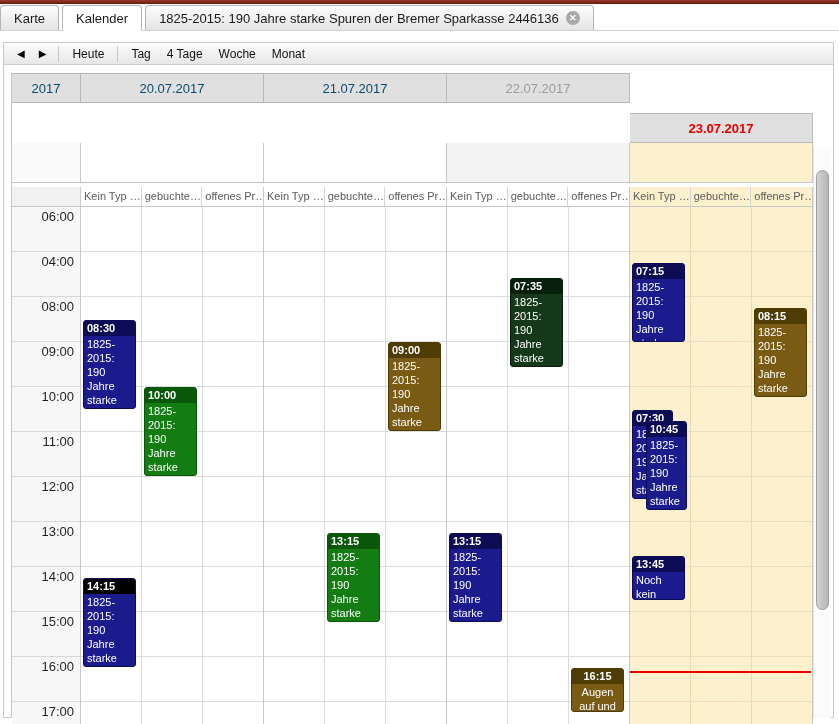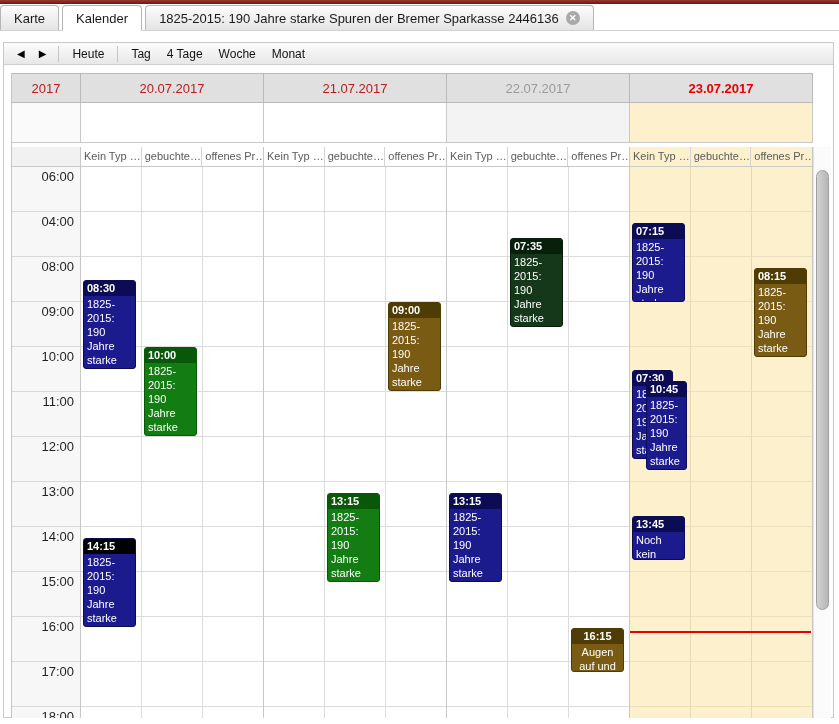"2017" .hdr-cell { color: #b91c1c -> #0c4a6e }
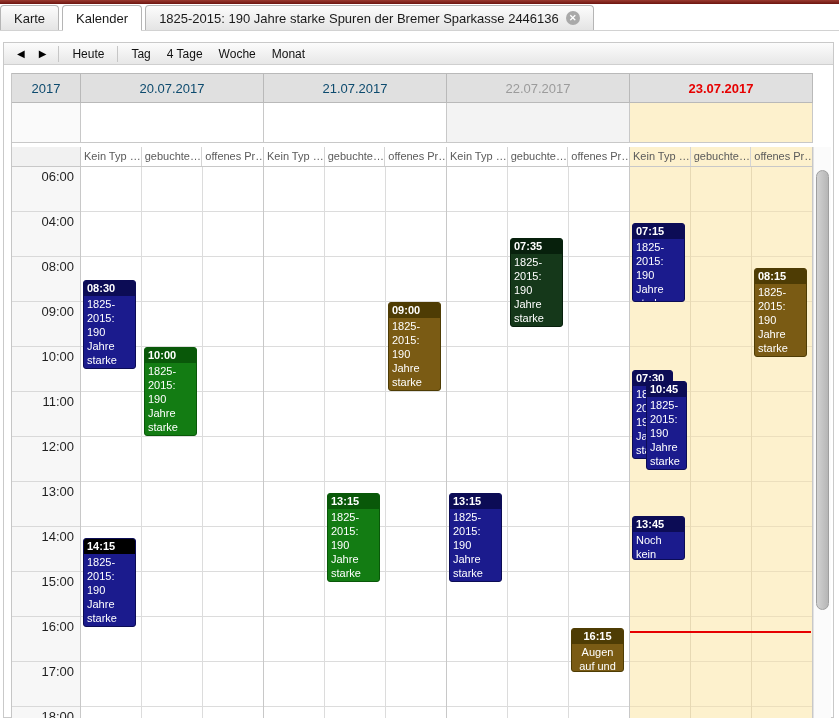"23.07.2017" div.hdr-cell { margin-top: none -> 40px }
